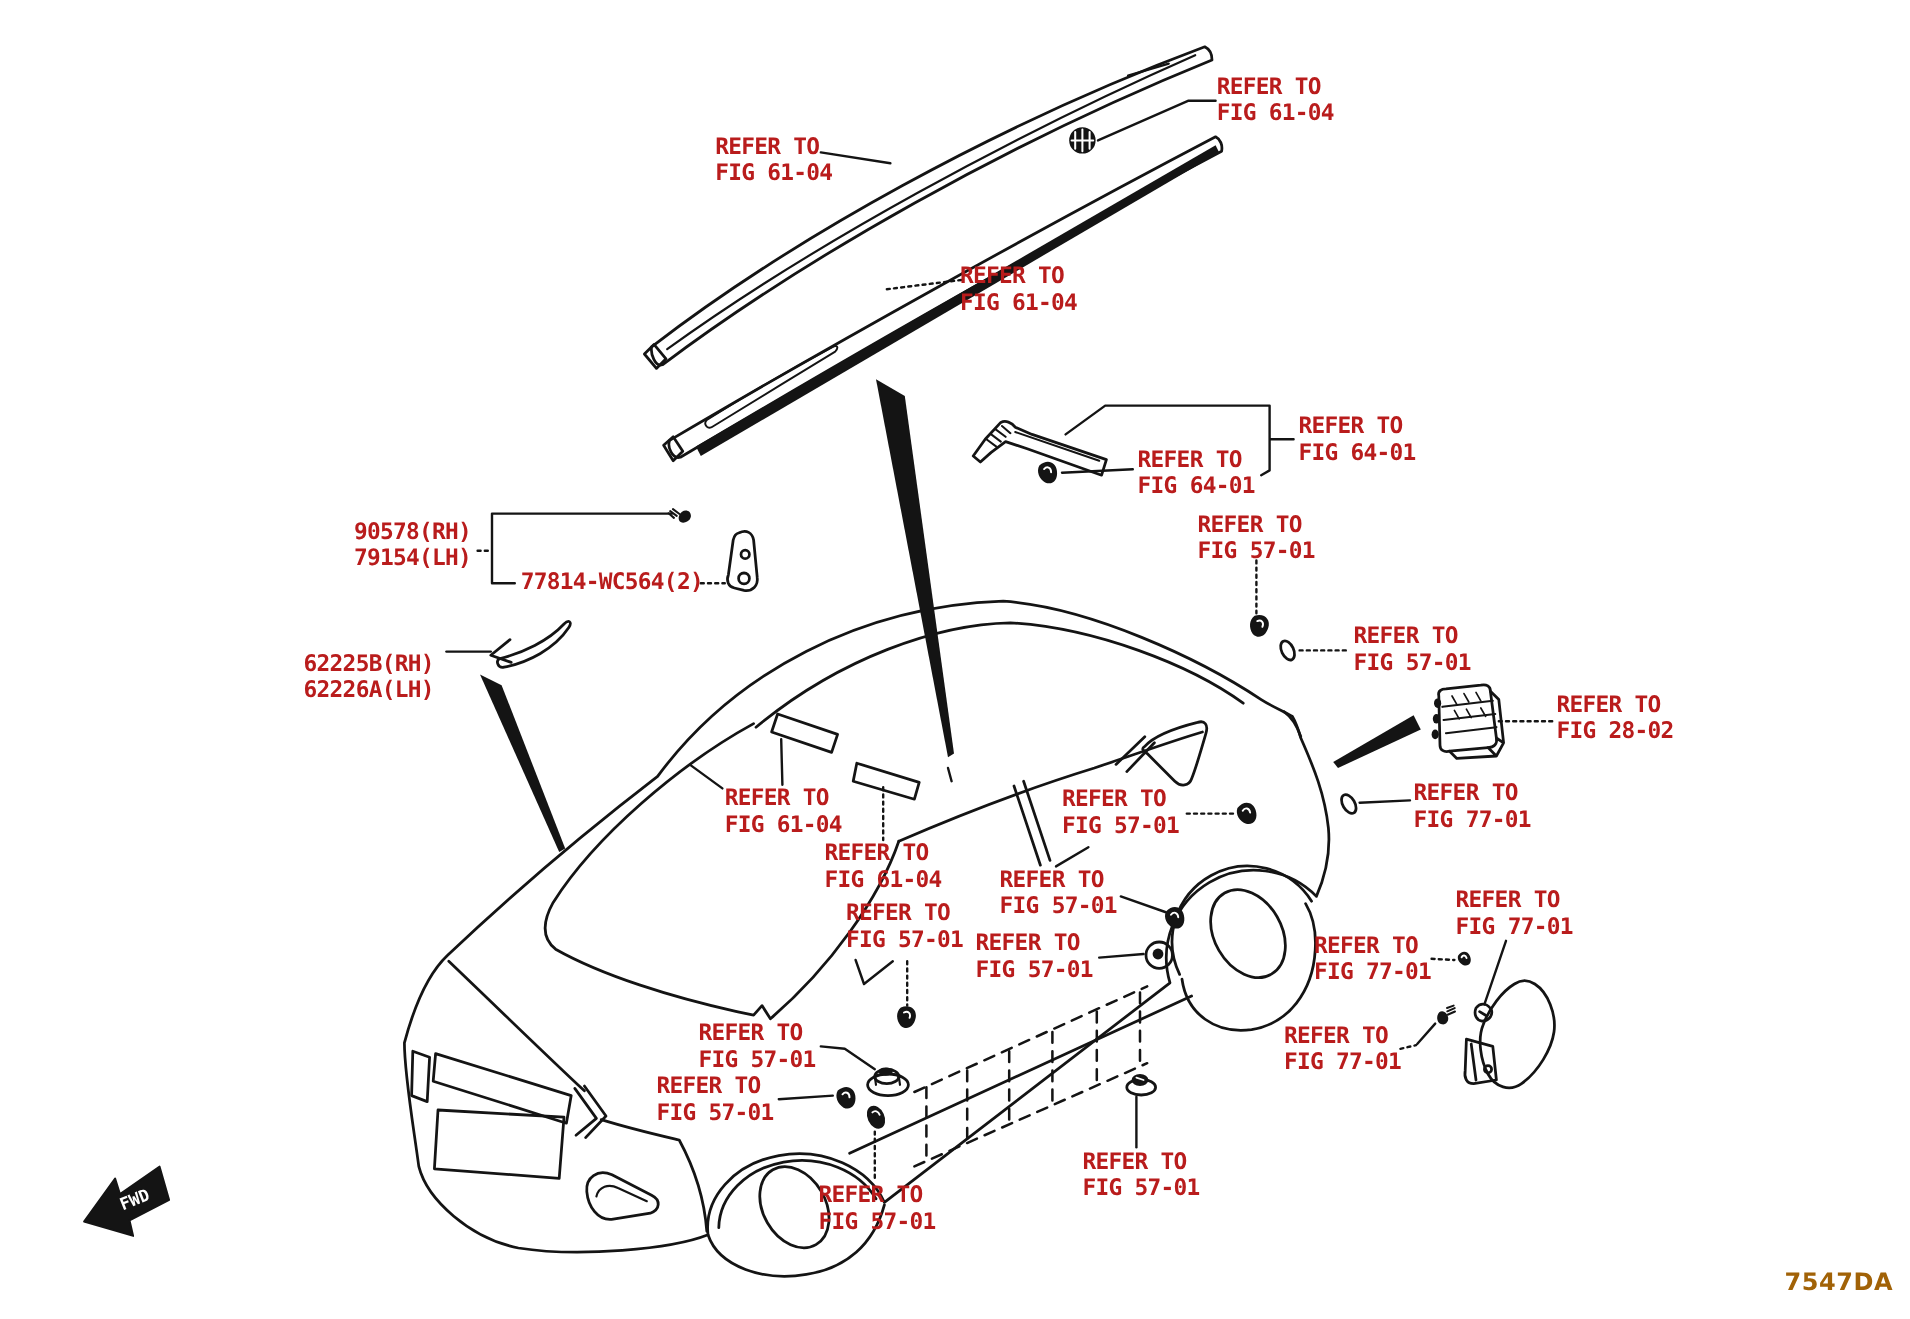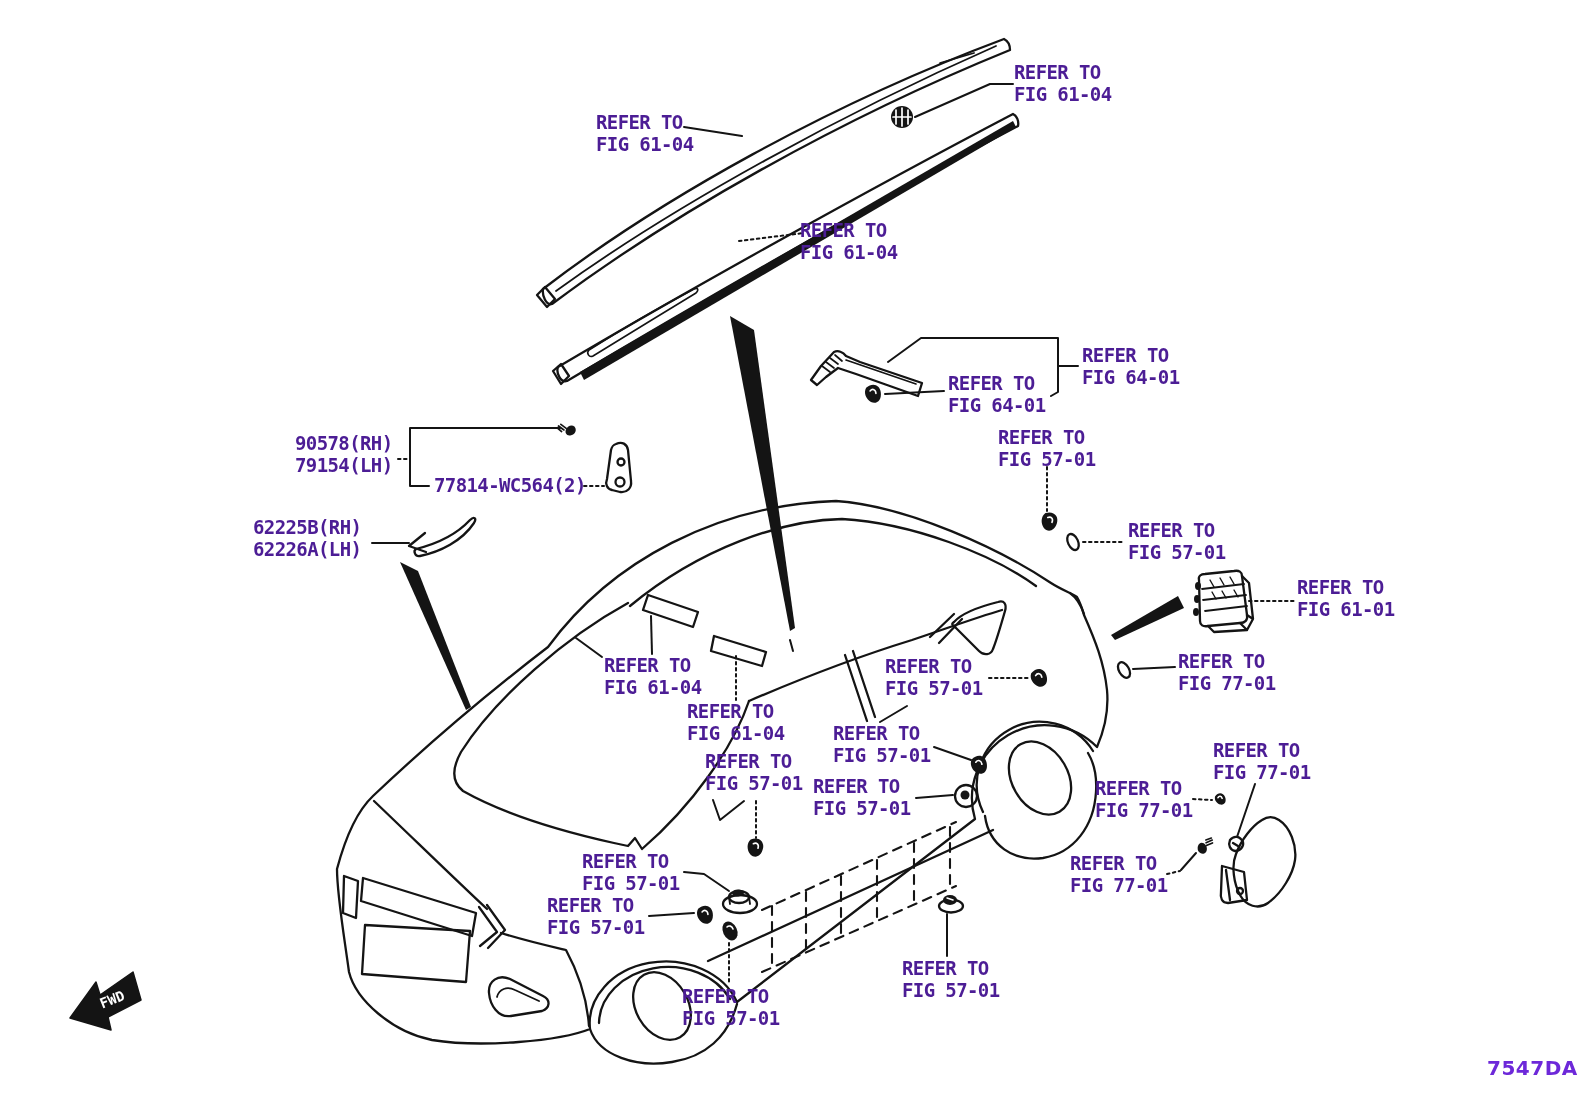"REFER TO" .ref, .pn { color: #4c1d95 -> #b91c1c }
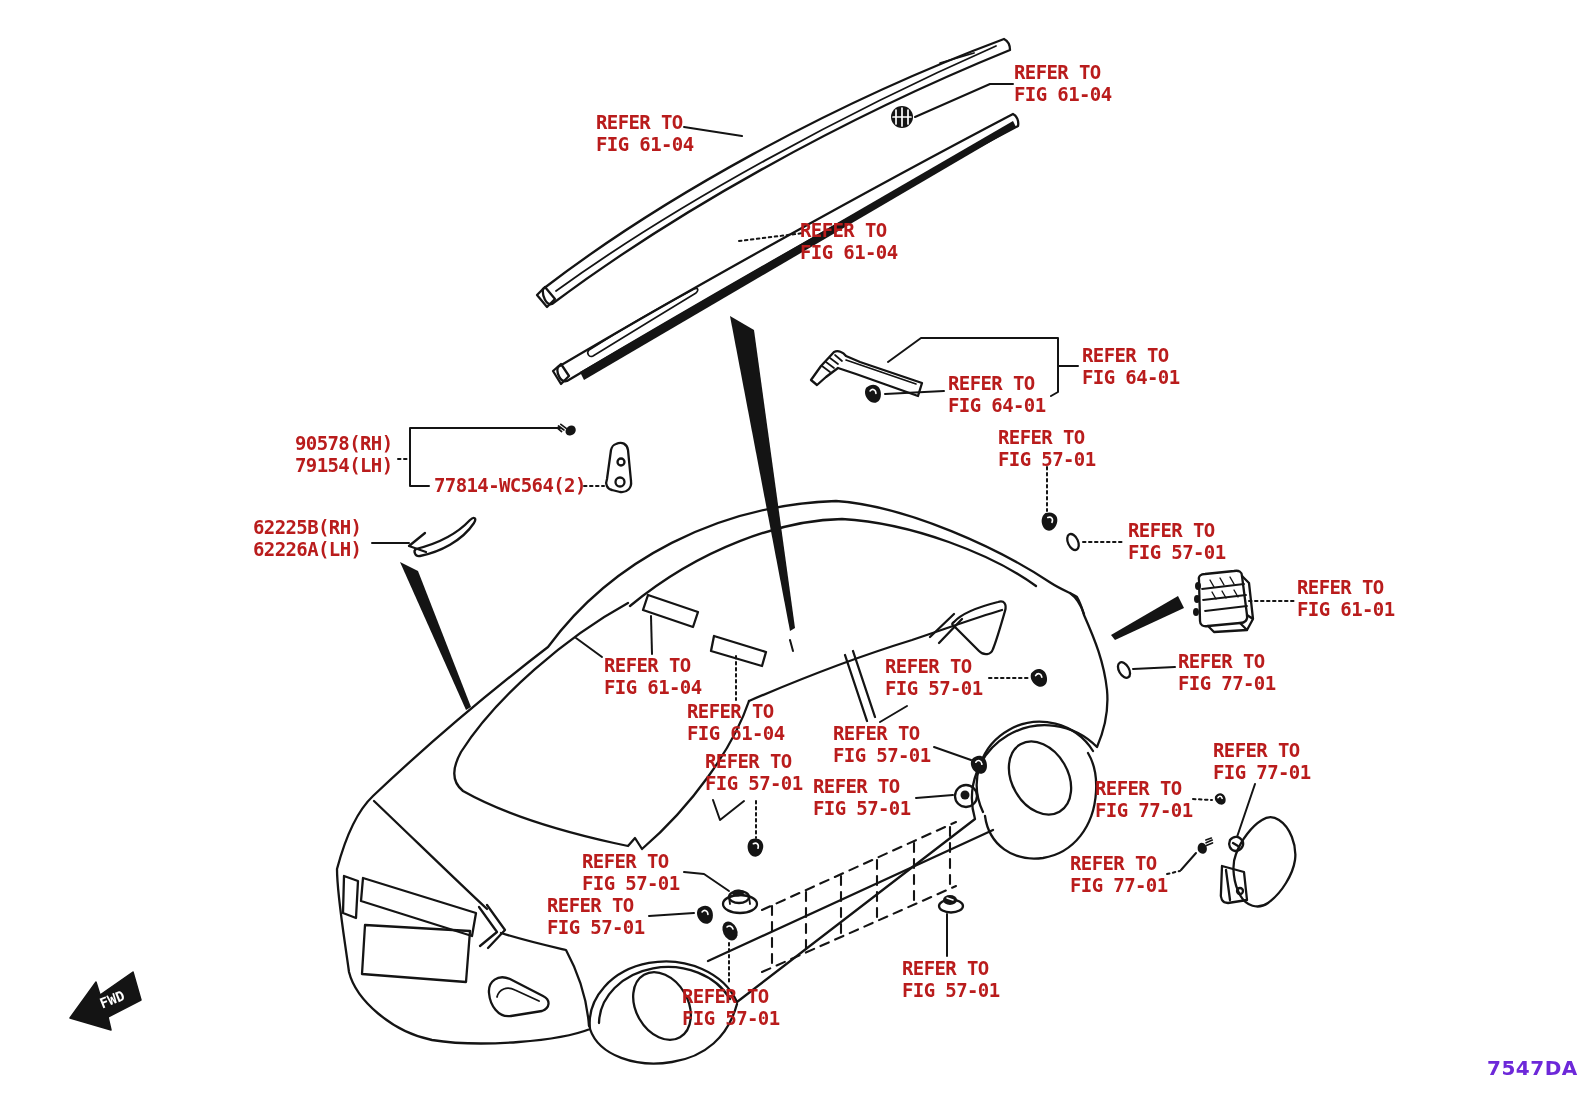"62225B(RH)" div.pn { top: 517px -> 543px }
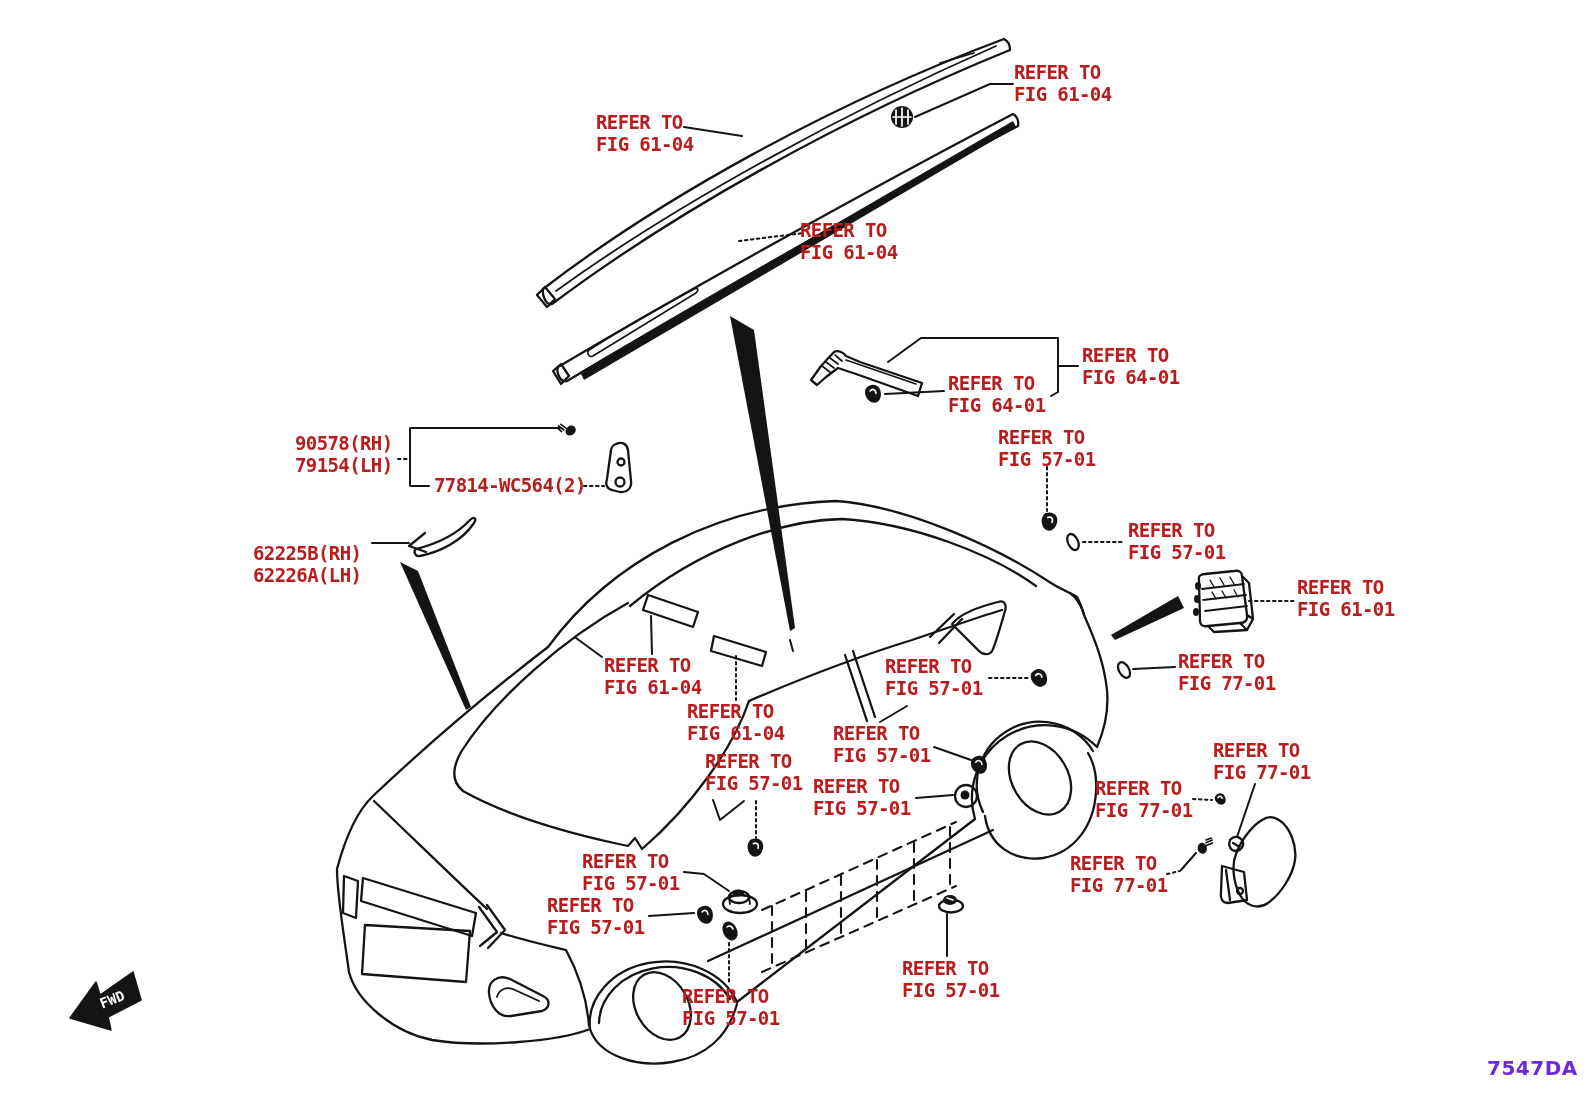"FIG 61-01" span { text: 61-01 -> 28-02 }
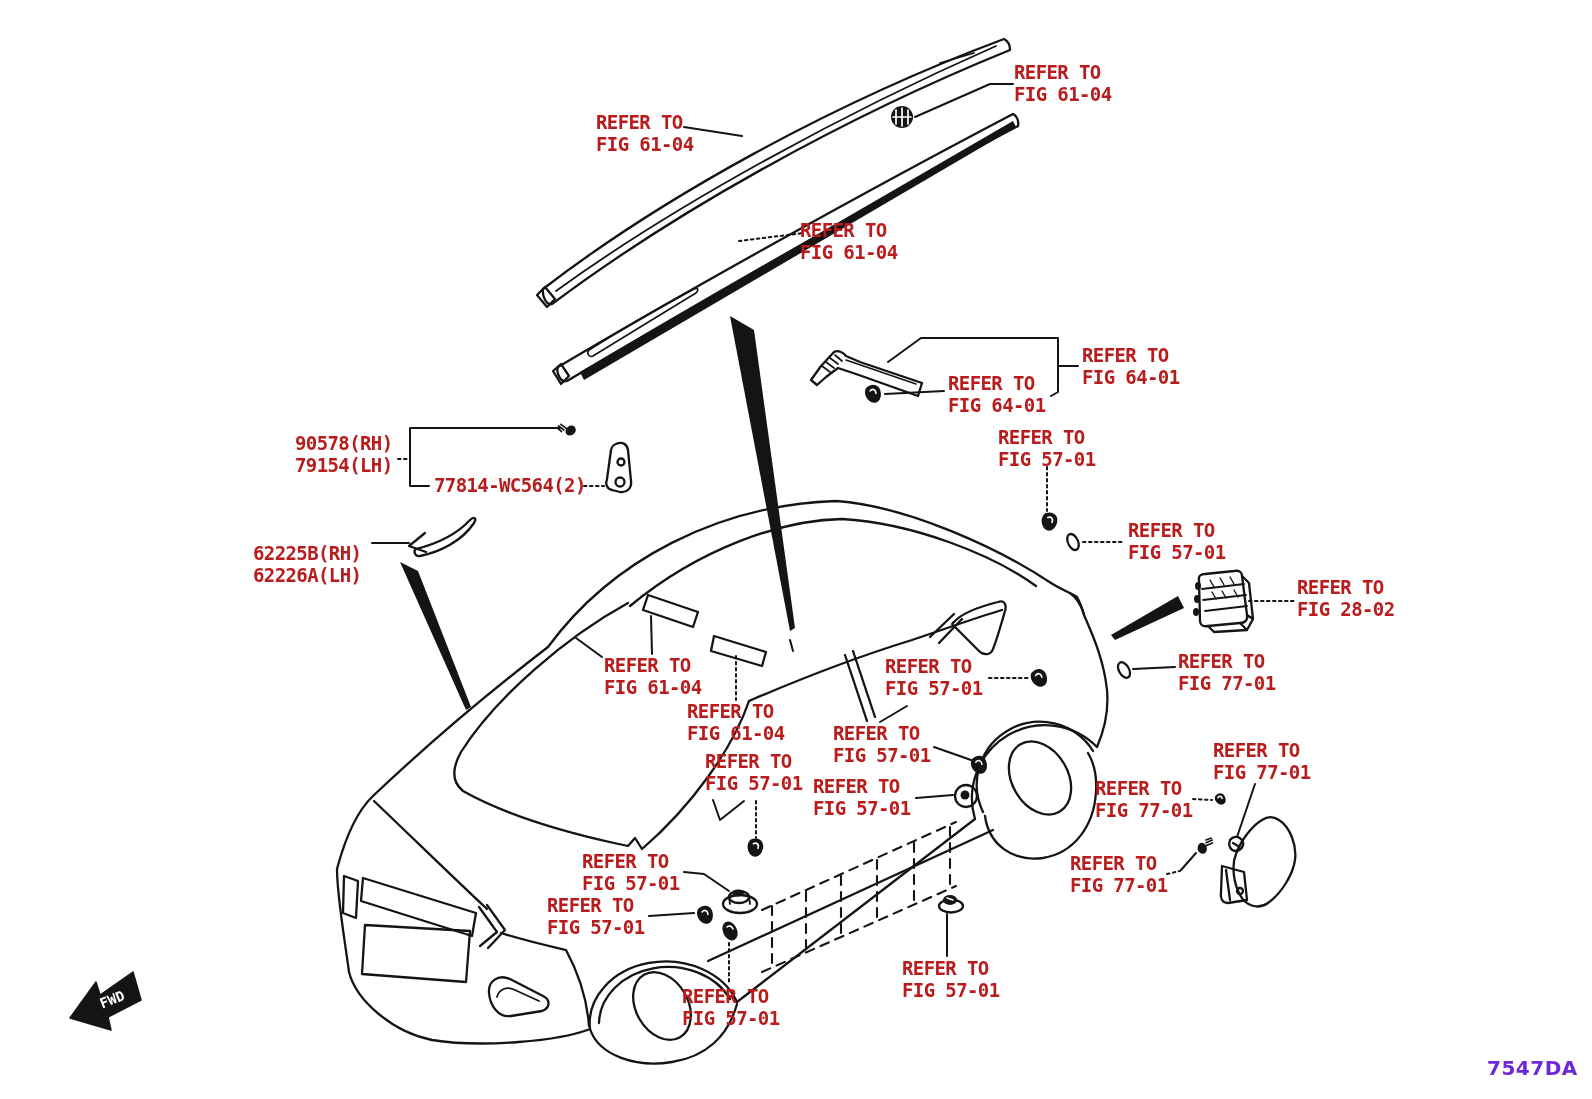"7547DA" .code { color: #6d28d9 -> #a16207 }
